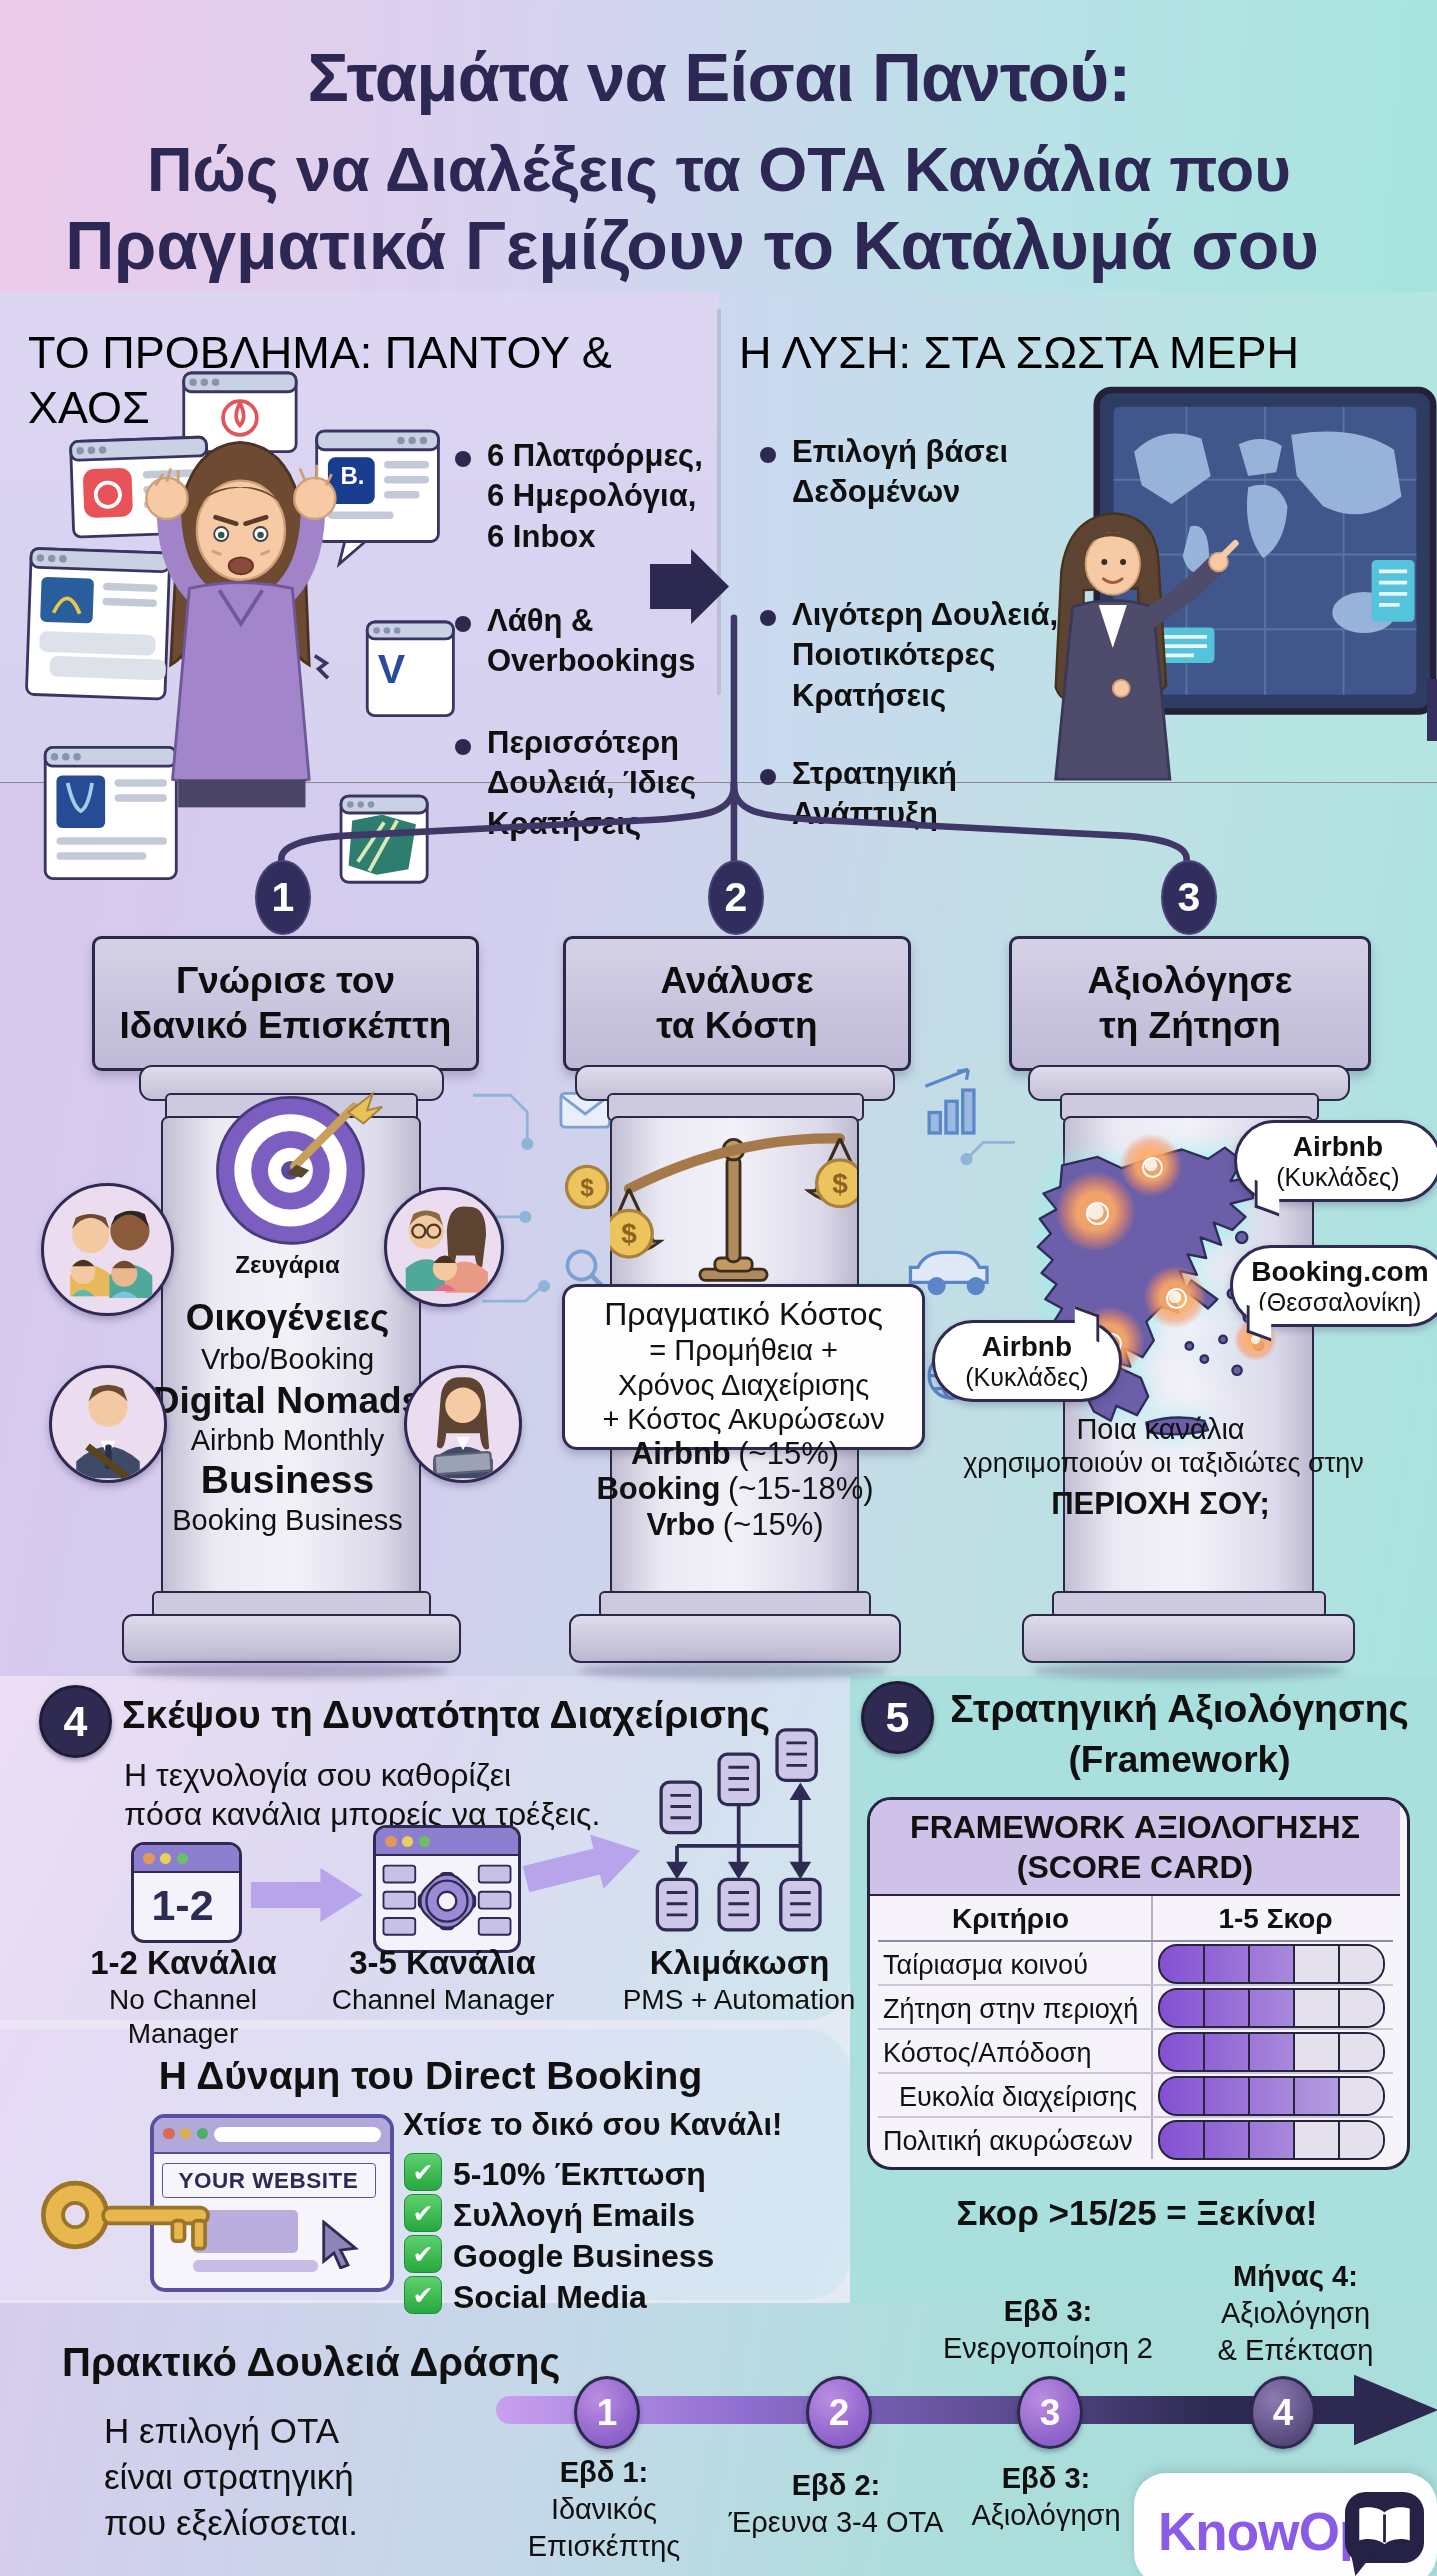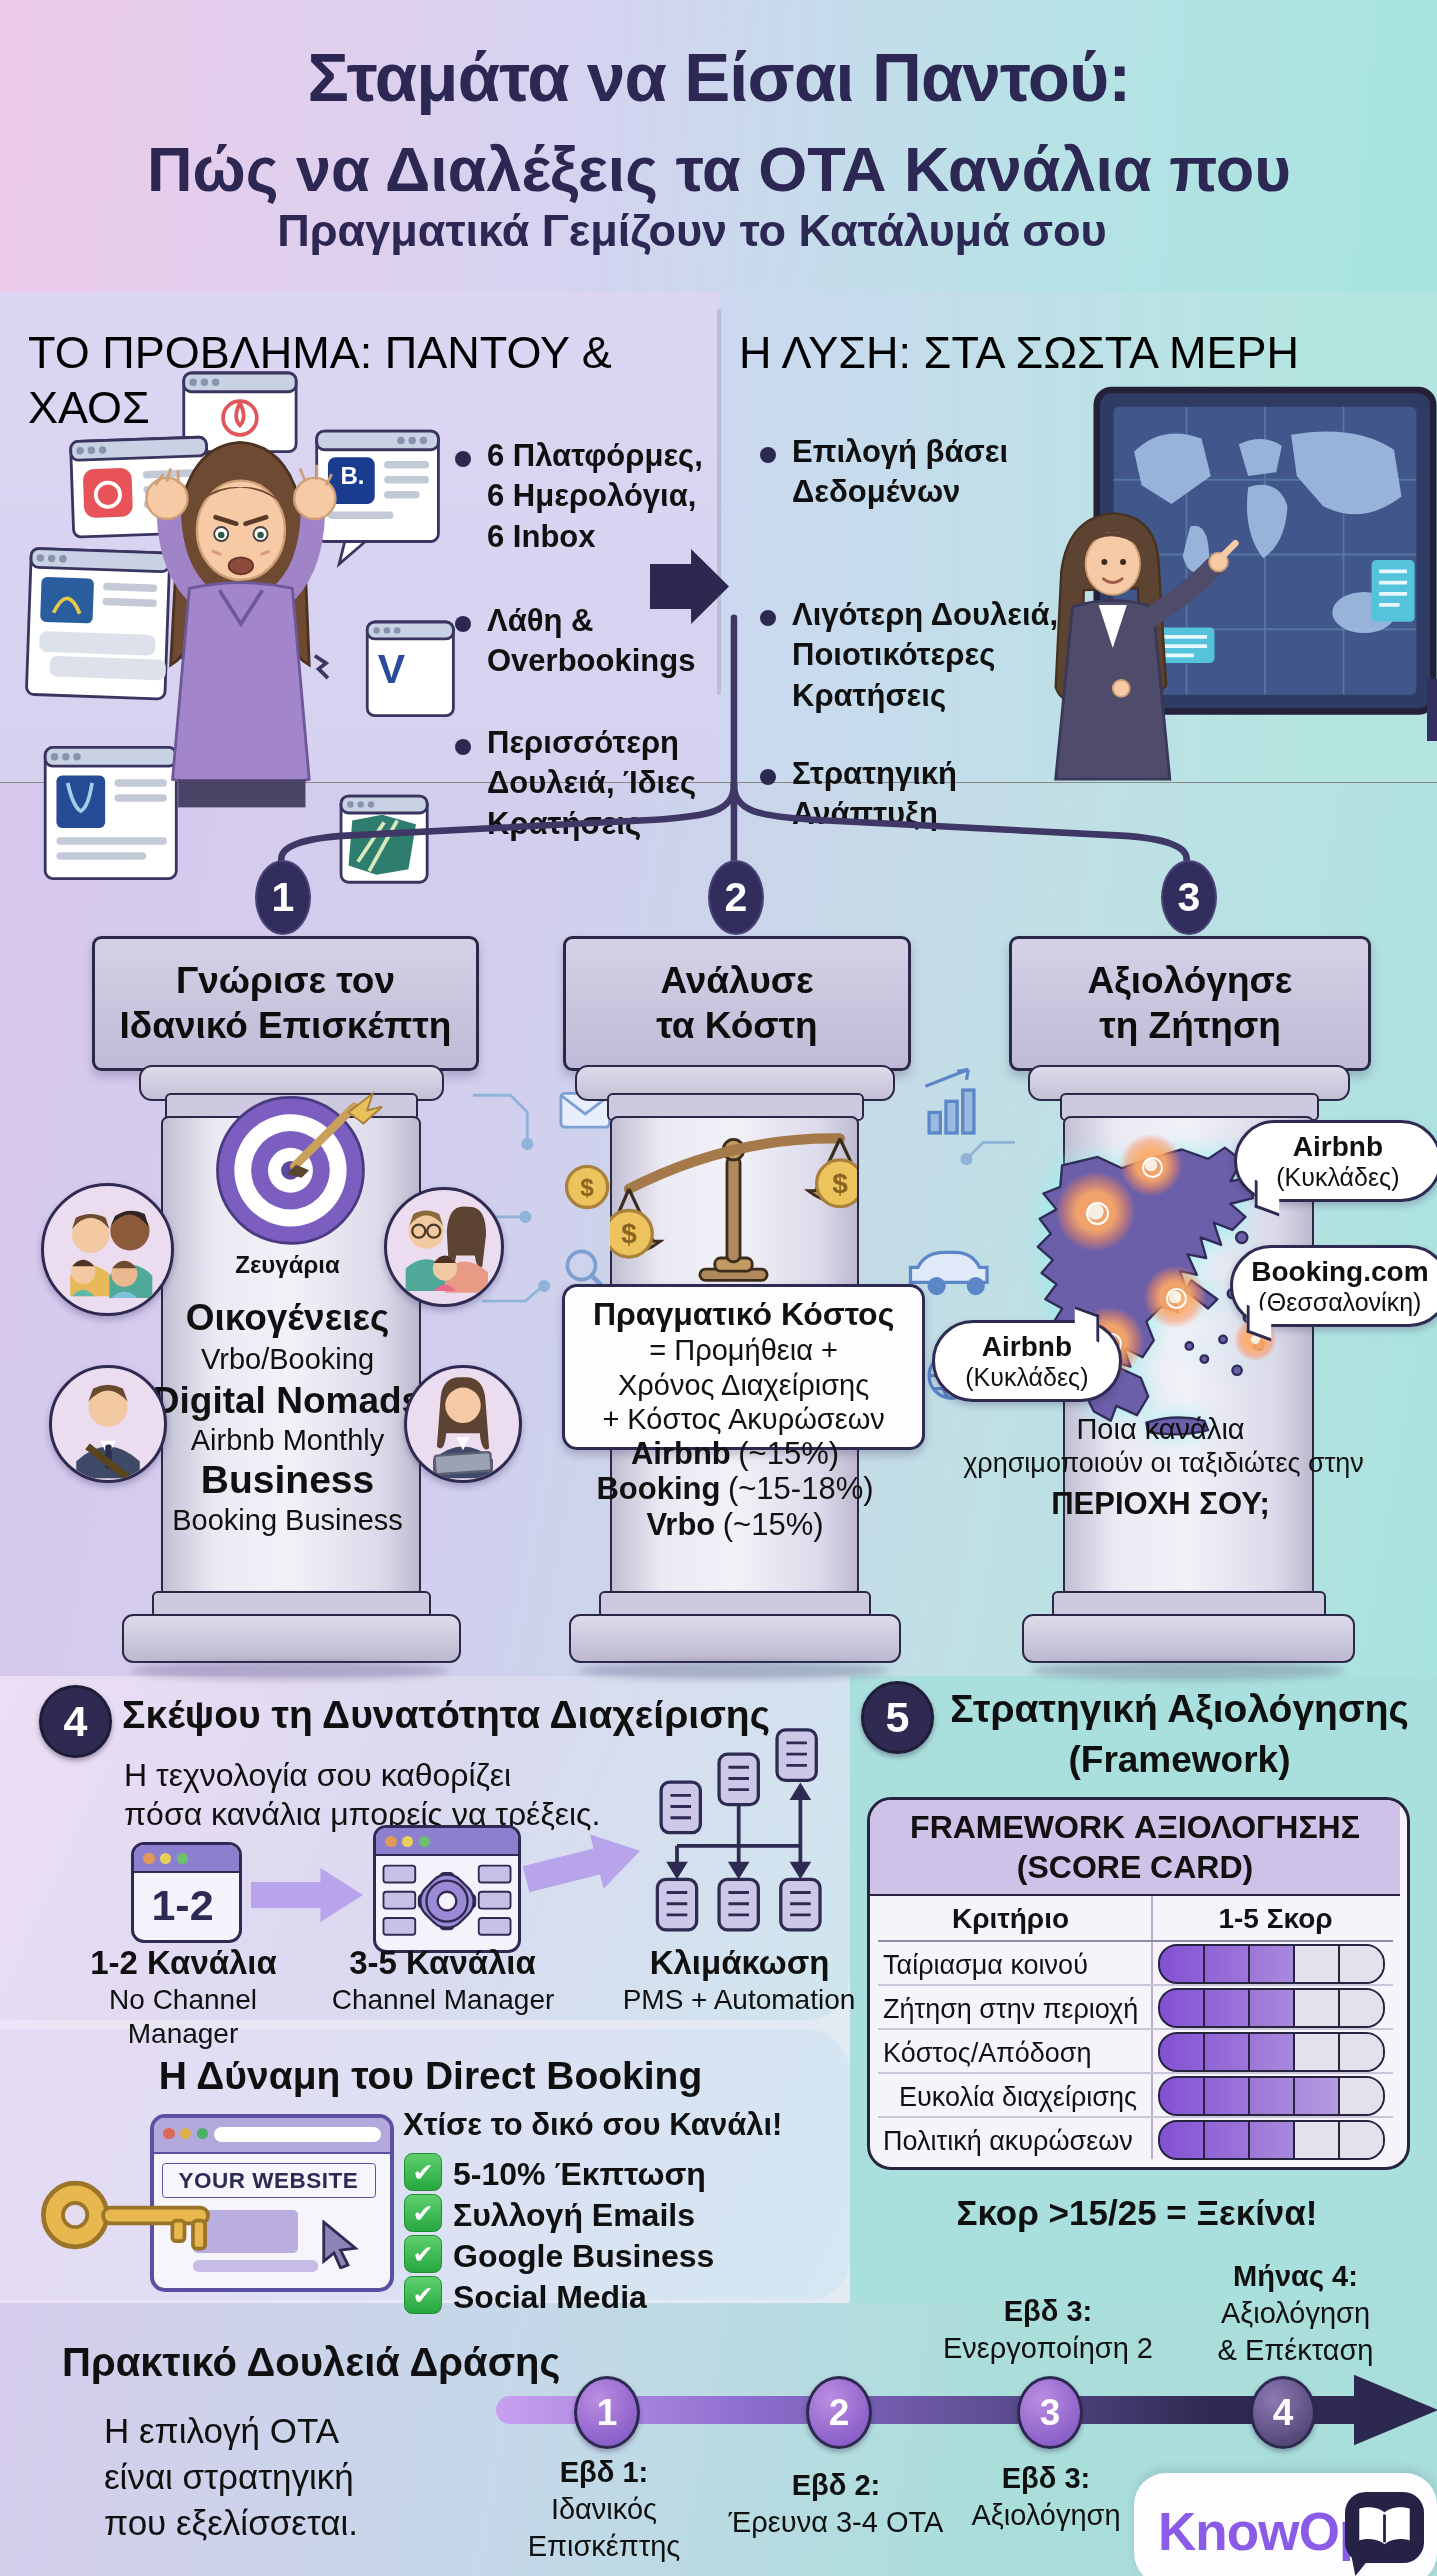"Πραγματικά Γεμίζουν το Κατάλυμά σου" .h1c { font-size: 45px -> 68px }
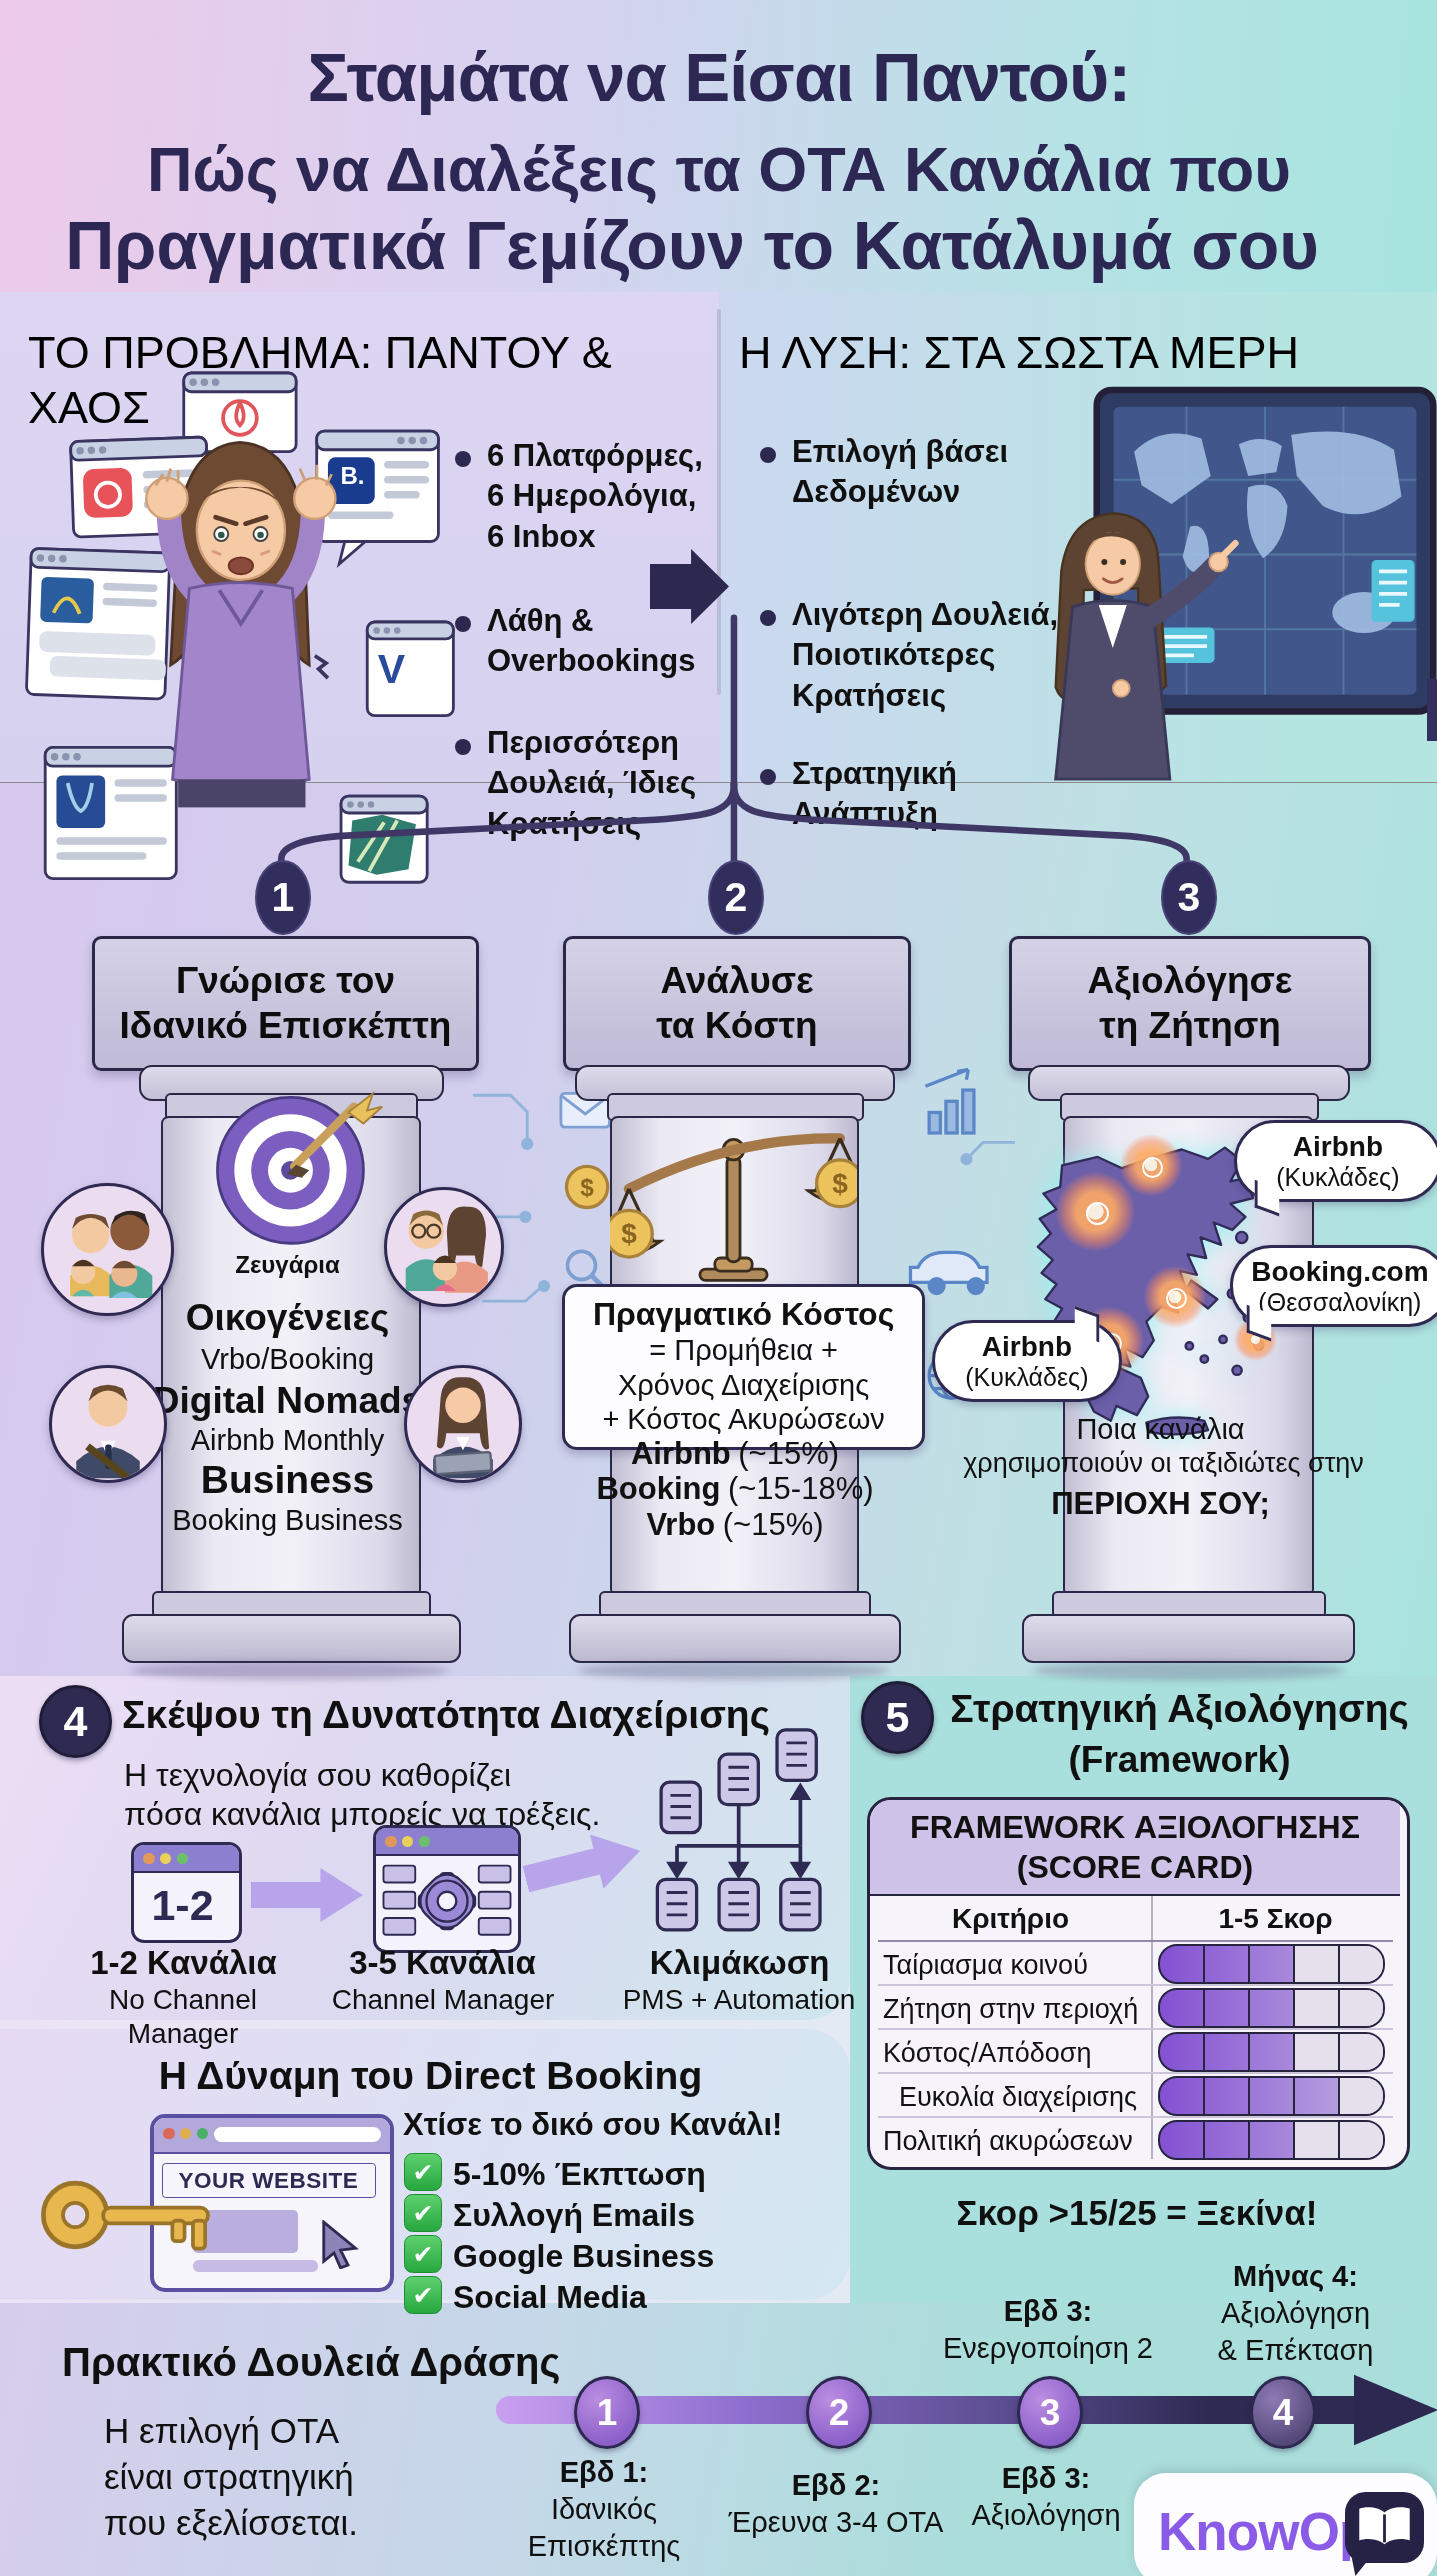"Πραγματικό Κόστος" .costtitle { font-weight: 700 -> 400 }
